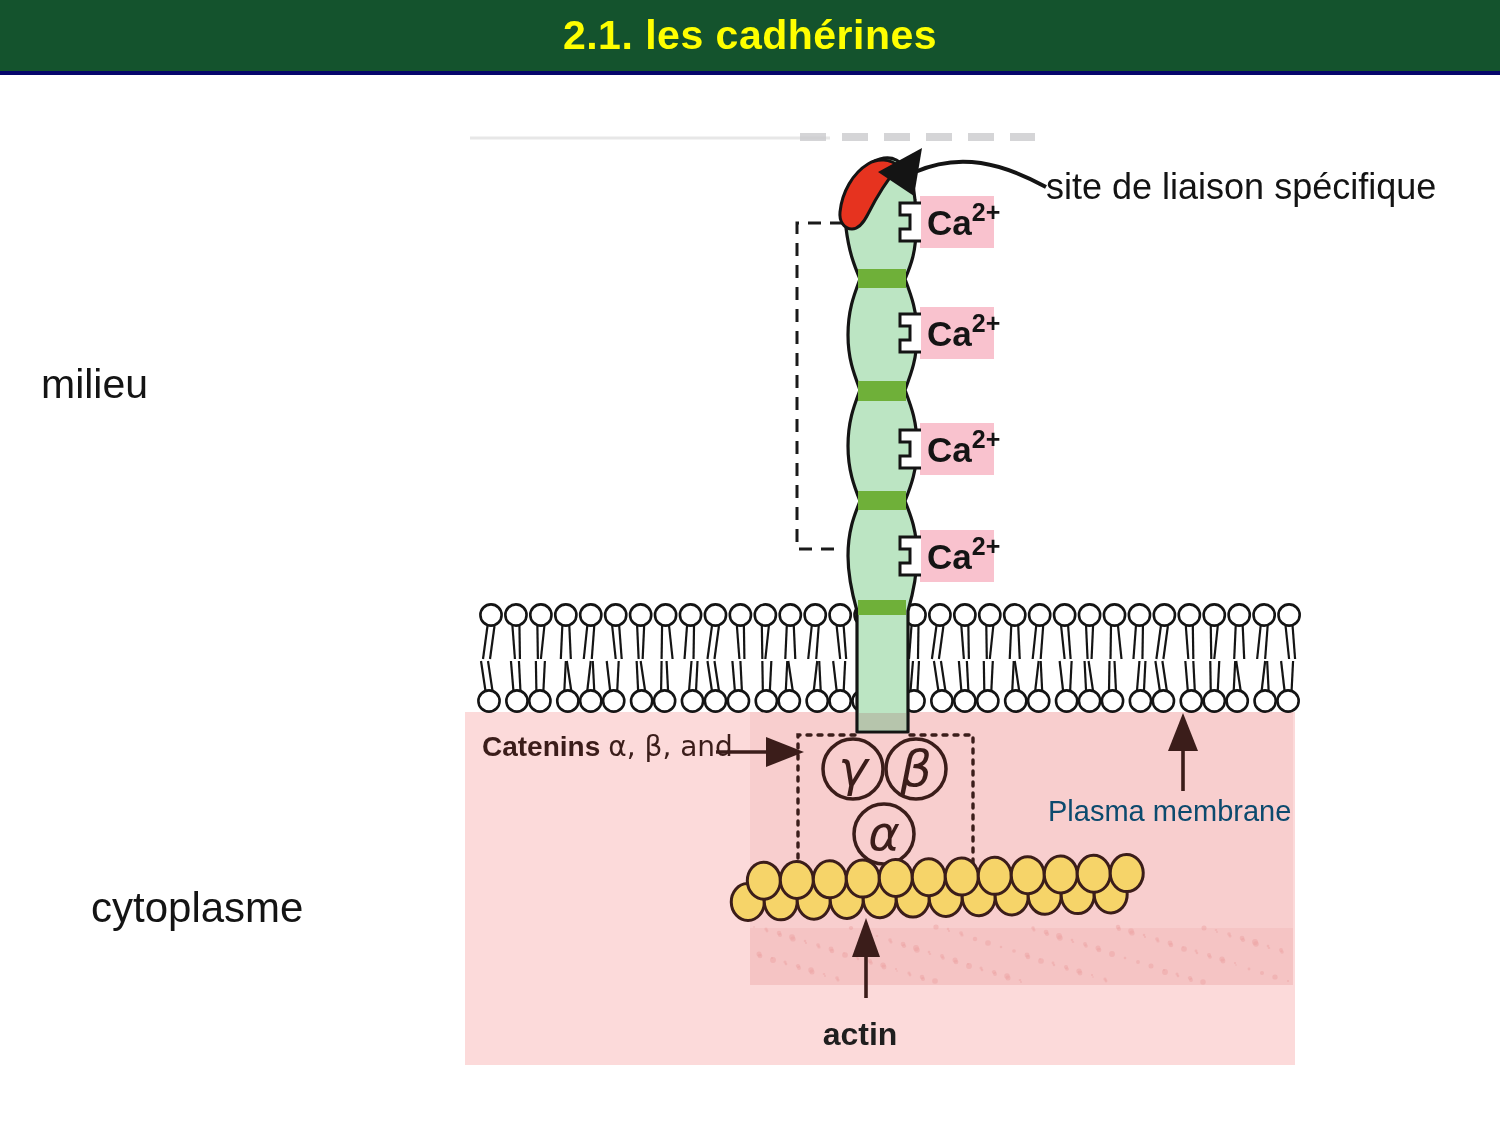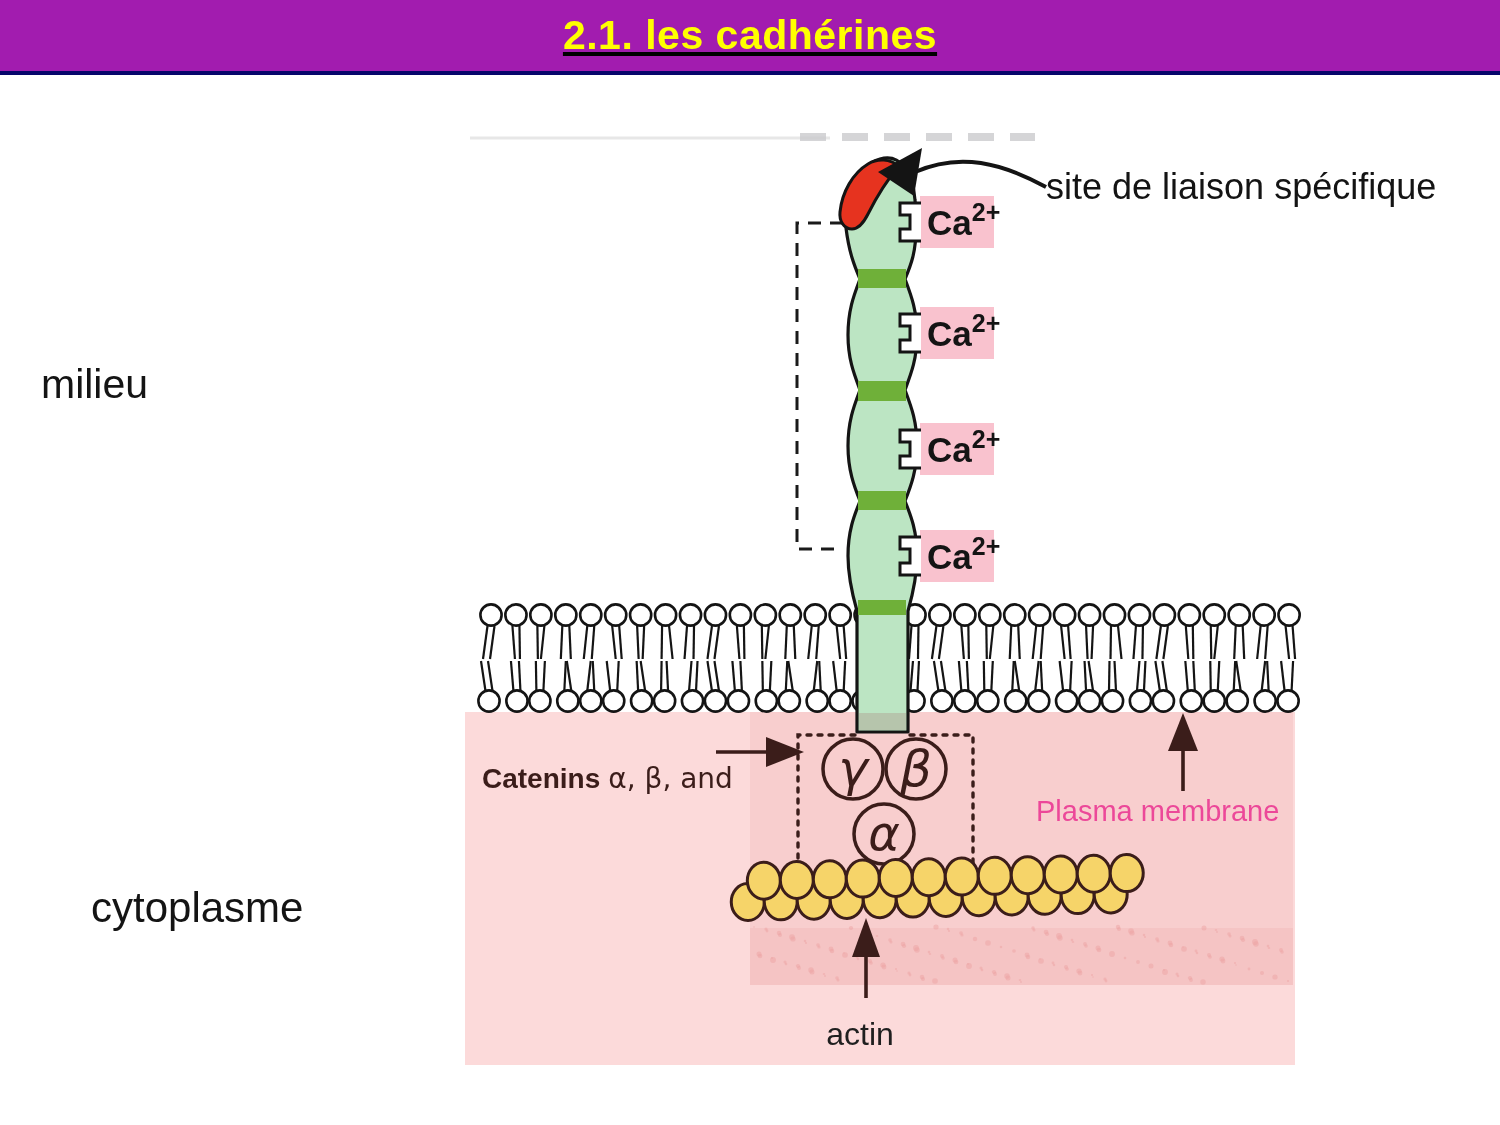"2.1. les cadhérines" div.header { background: #a21caf -> #14532d; text-decoration: underline -> none }
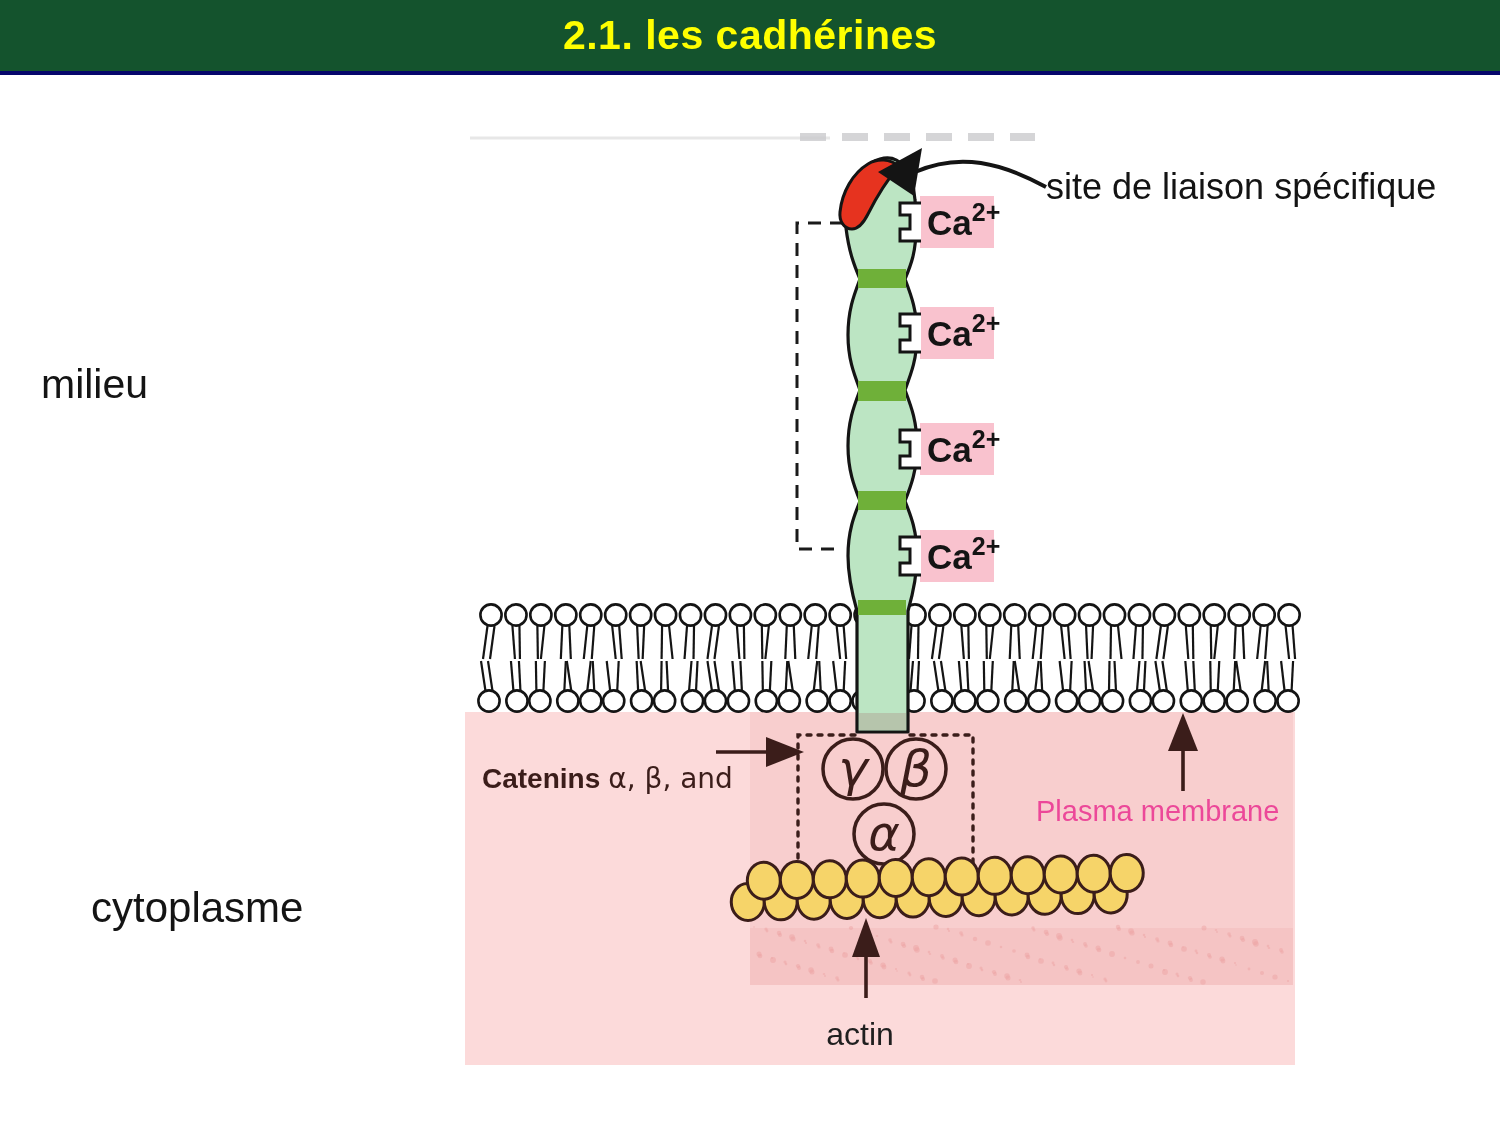"Catenins α, β, and" div.lbl { margin-top: 32px -> none }
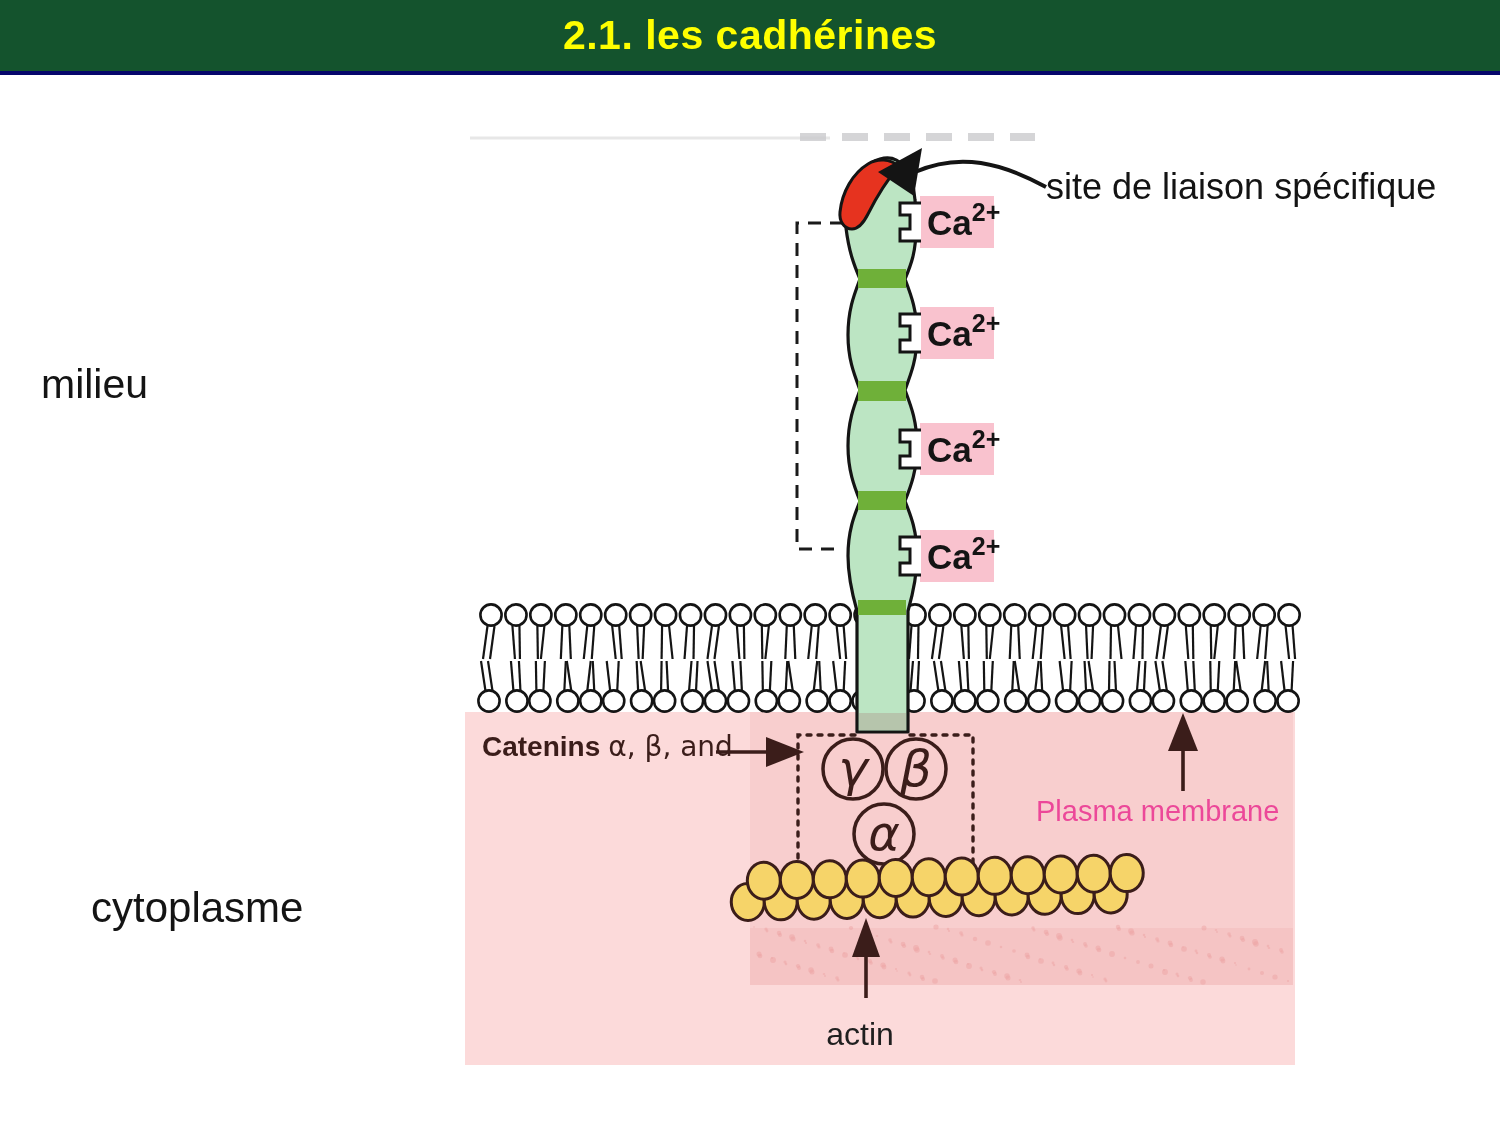"Plasma membrane" div.lbl { color: #ec4899 -> #0c4a6e; margin-left: none -> 12px }
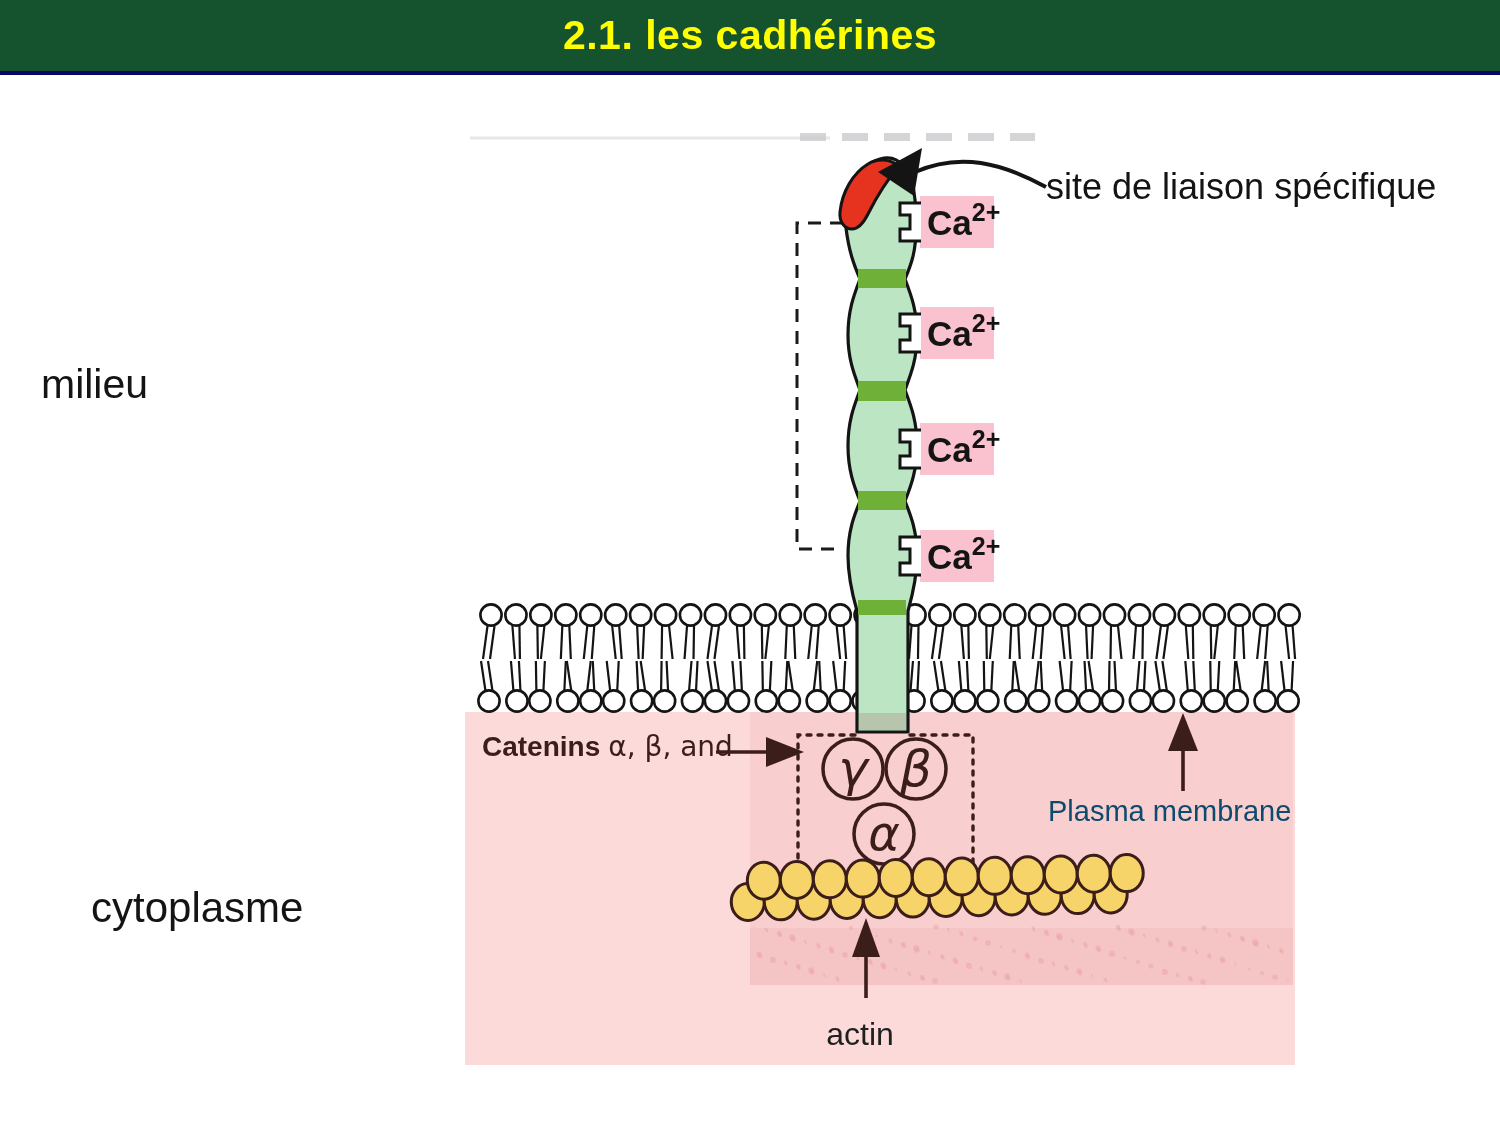"actin" .lbl-actin { font-weight: none -> bold }
